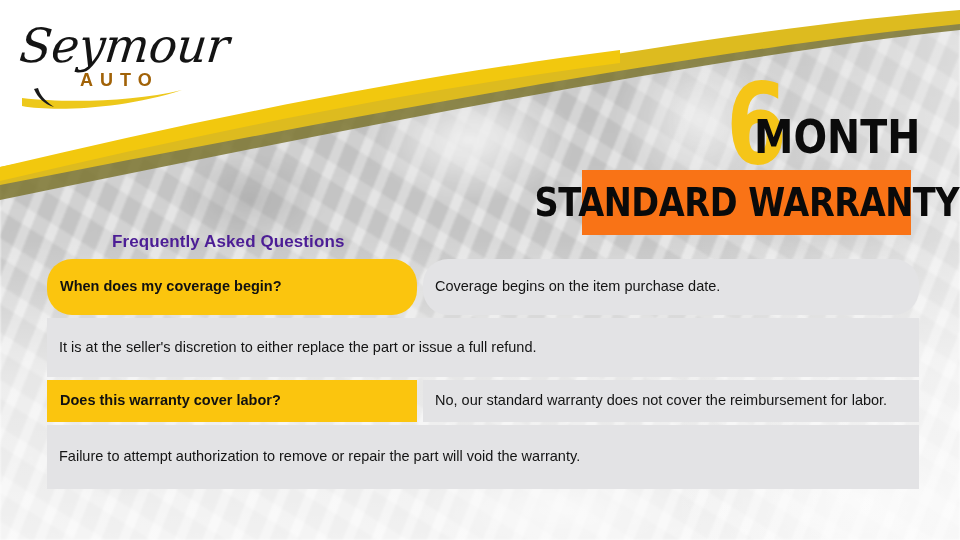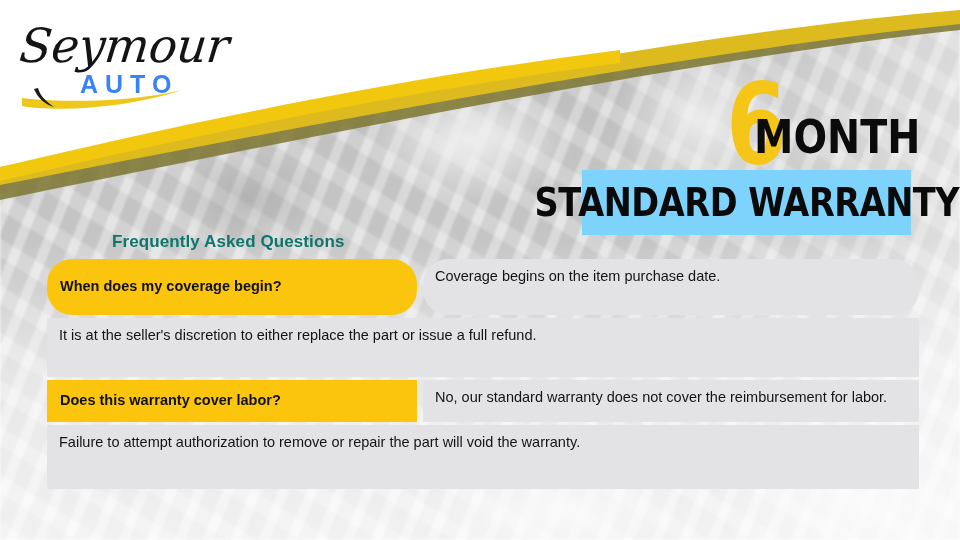"AUTO" .logo-auto { color: #3b82f6 -> #a16207; font-size: 25px -> 18px }
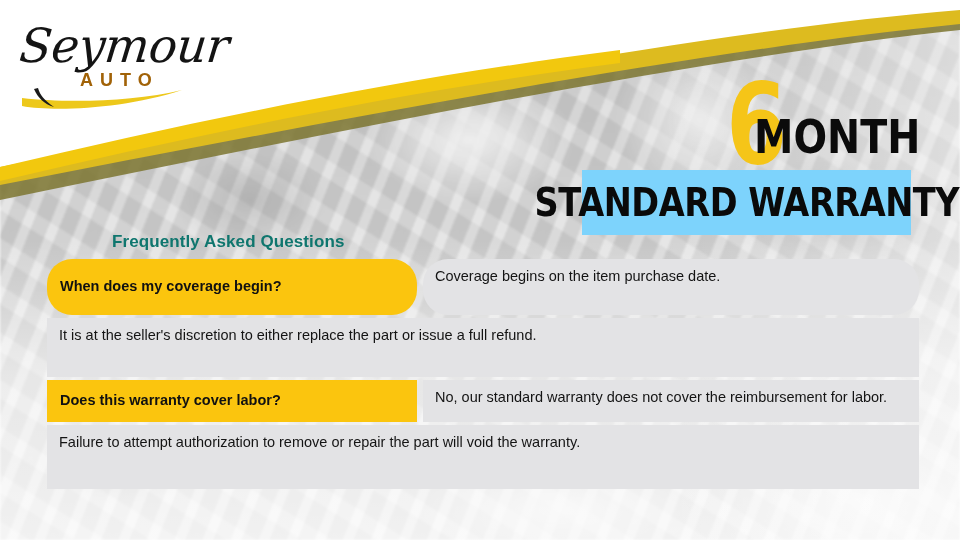"STANDARD WARRANTY" .banner { background: #7dd3fc -> #f97316 }
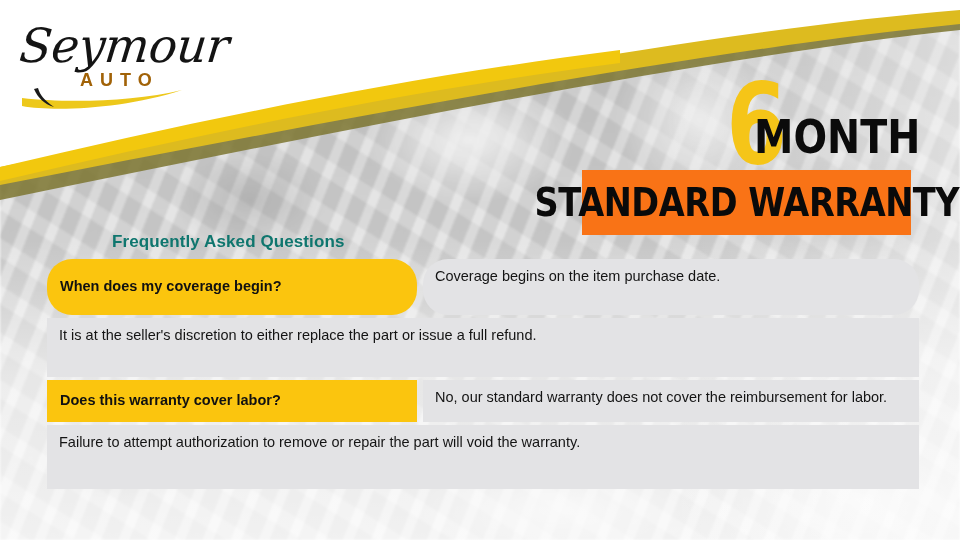"Frequently Asked Questions" .faq-title { color: #0f766e -> #4c1d95 }
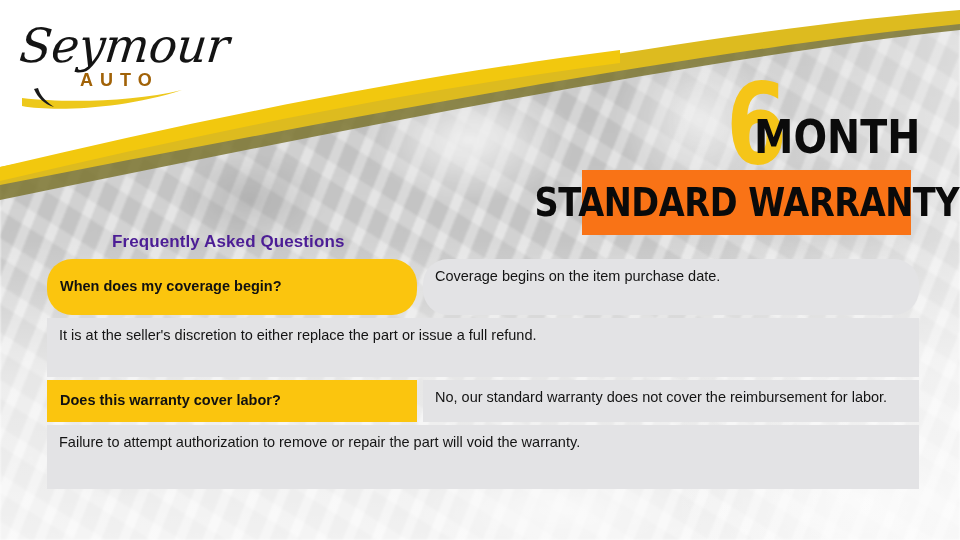"Coverage begins on the item" .faq-a { align-items: flex-start -> center }
